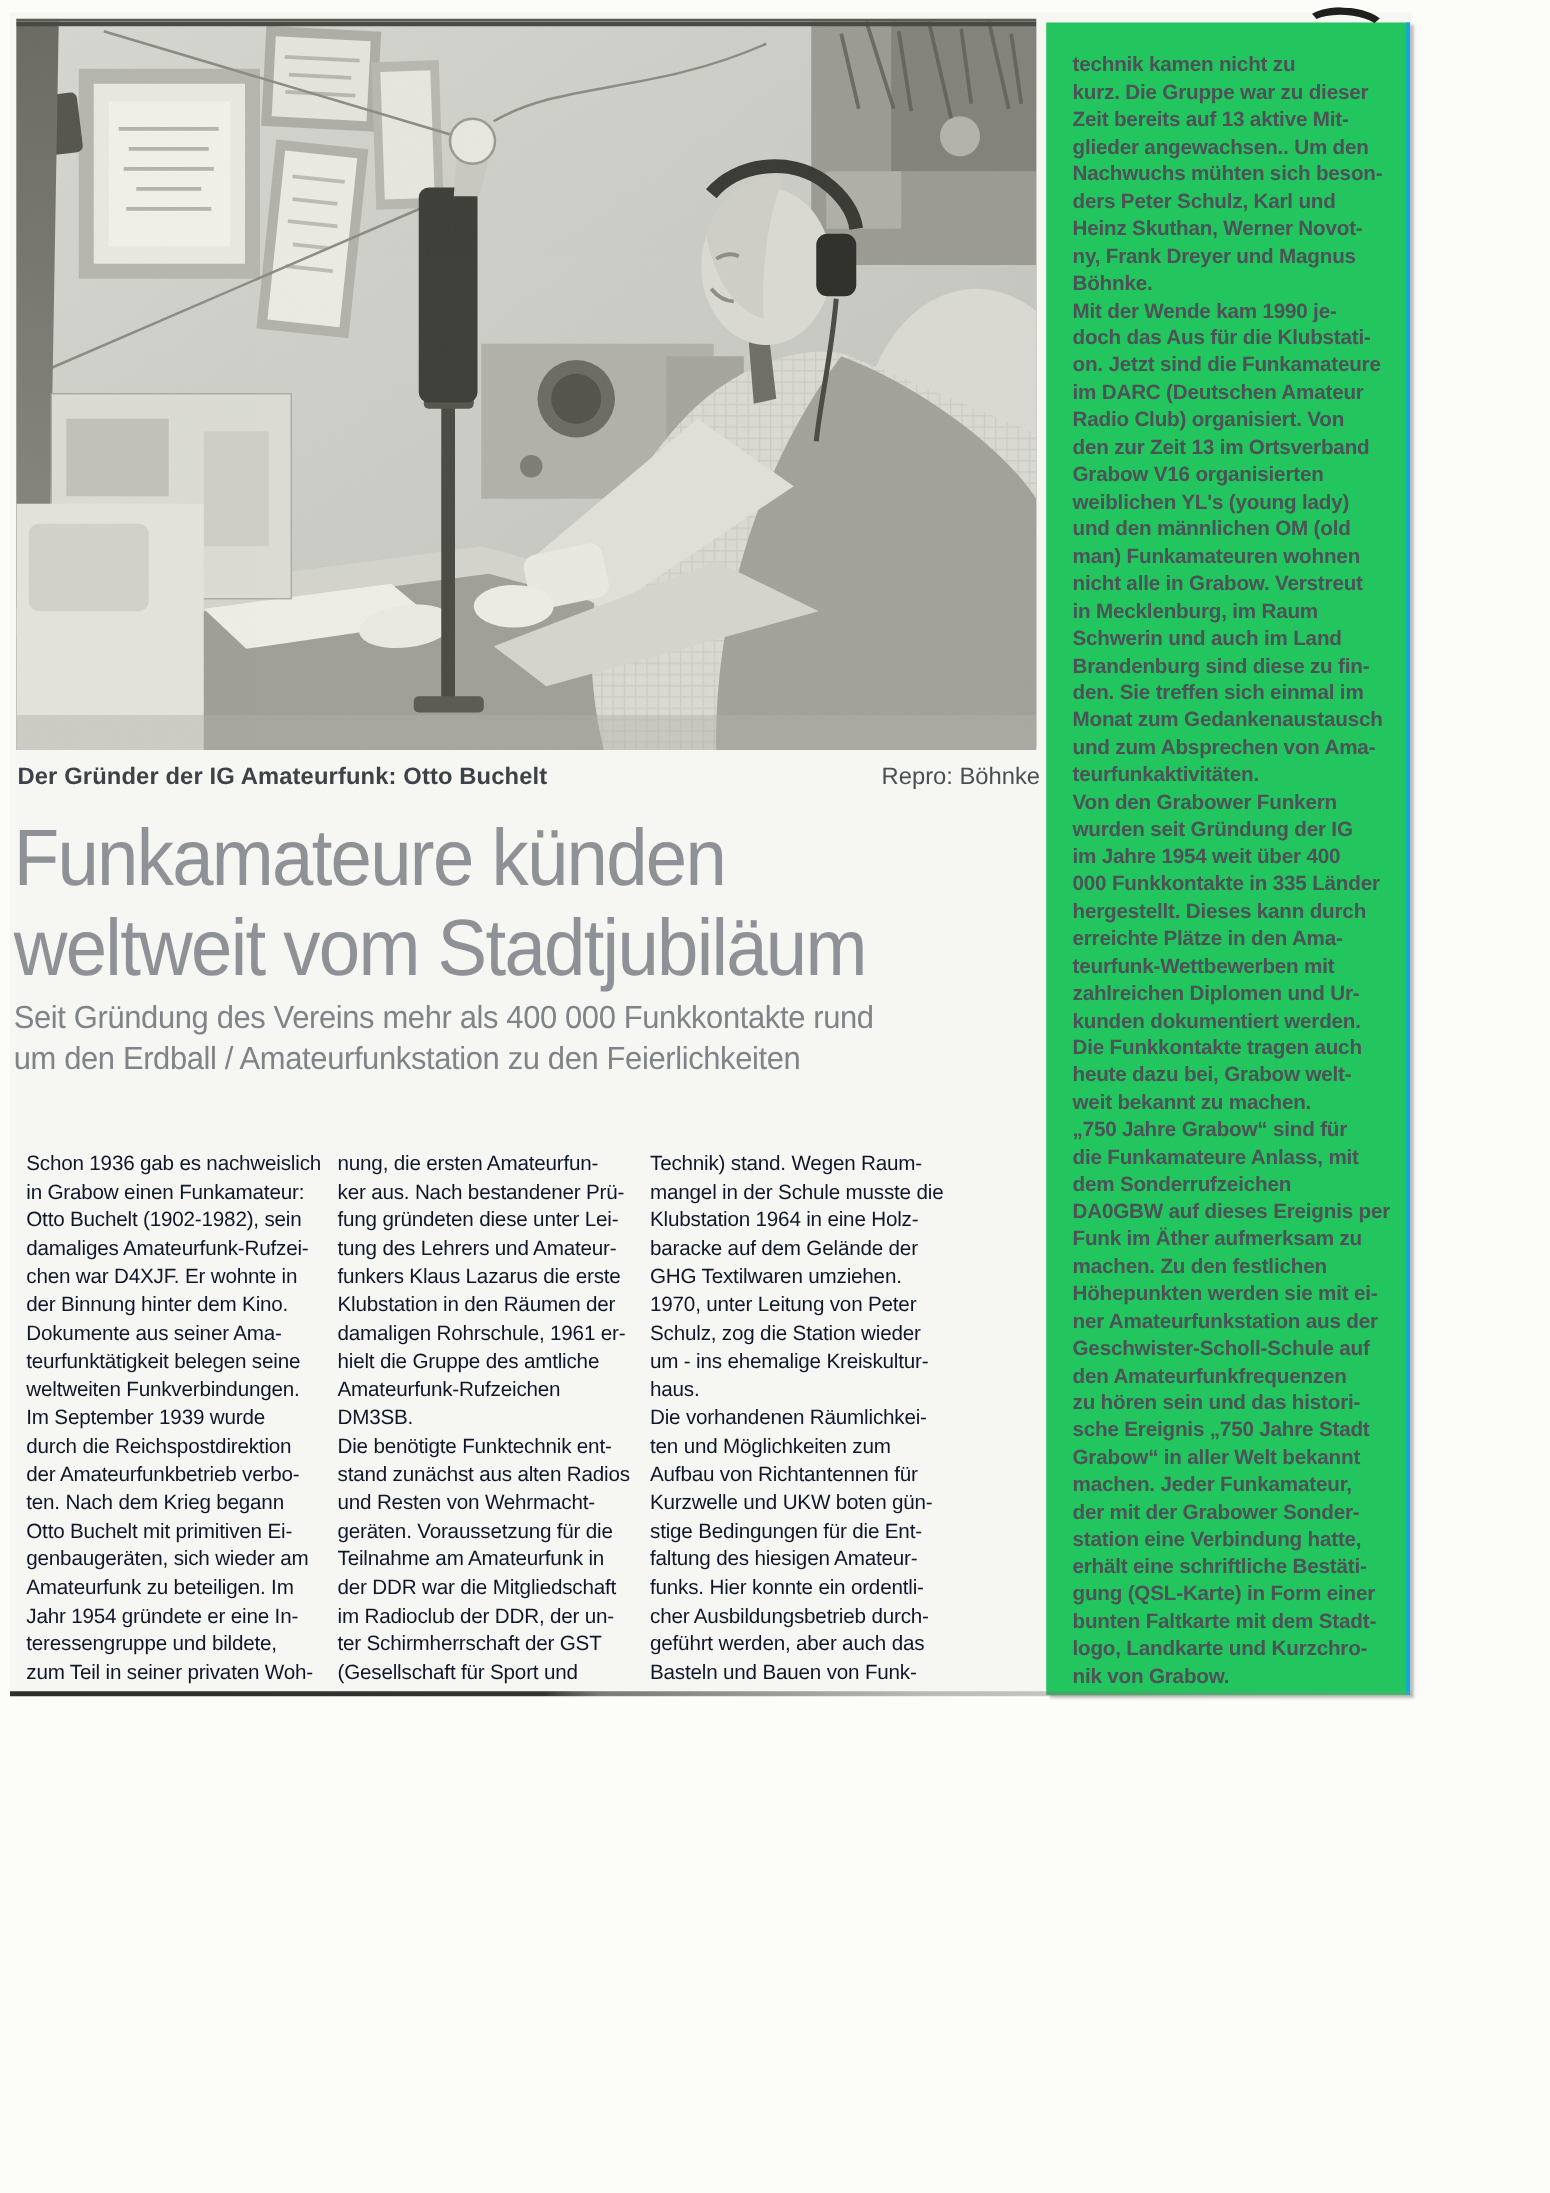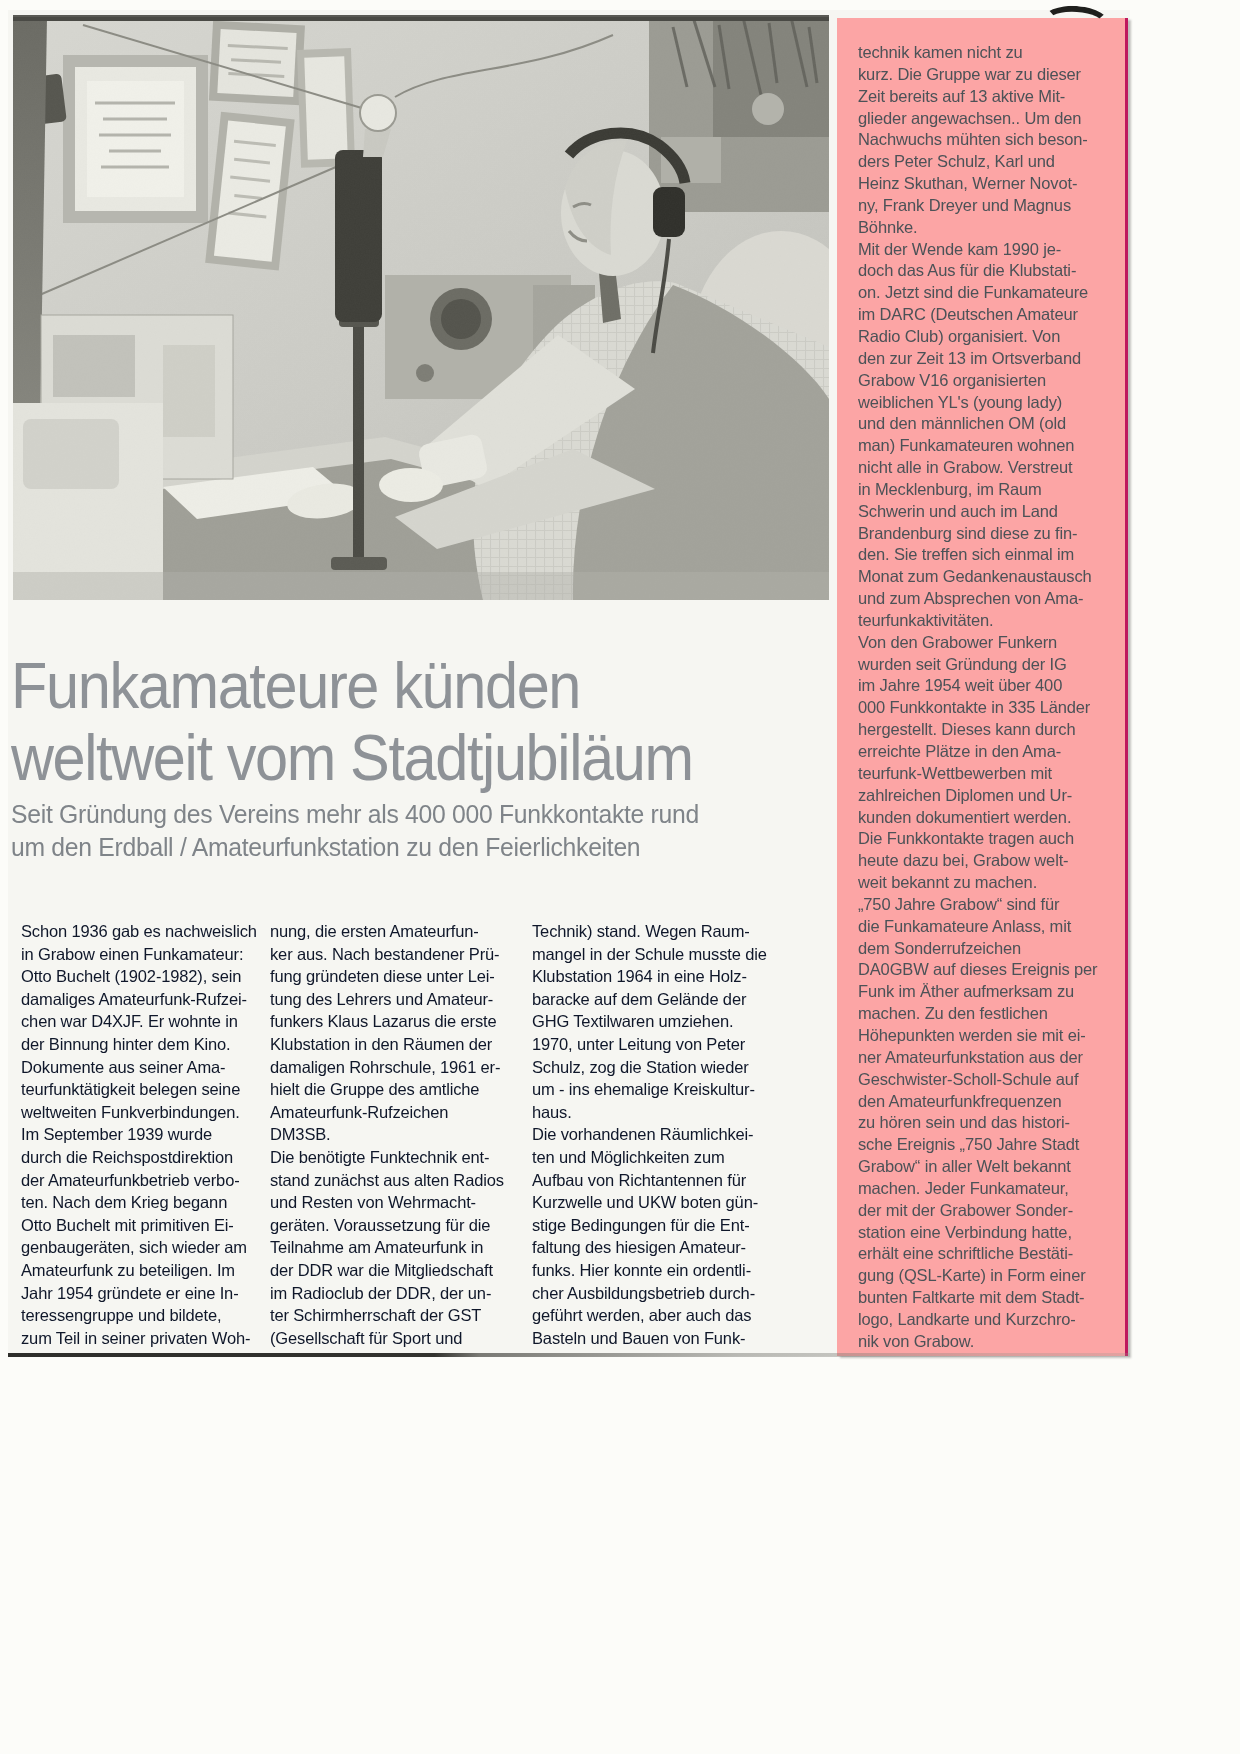"technik kamen nicht zu" .sidebar { background: #fca5a5 -> #22c55e; border-right: 3px solid #be185d -> 3px solid #0ea5e9; font-weight: none -> bold }
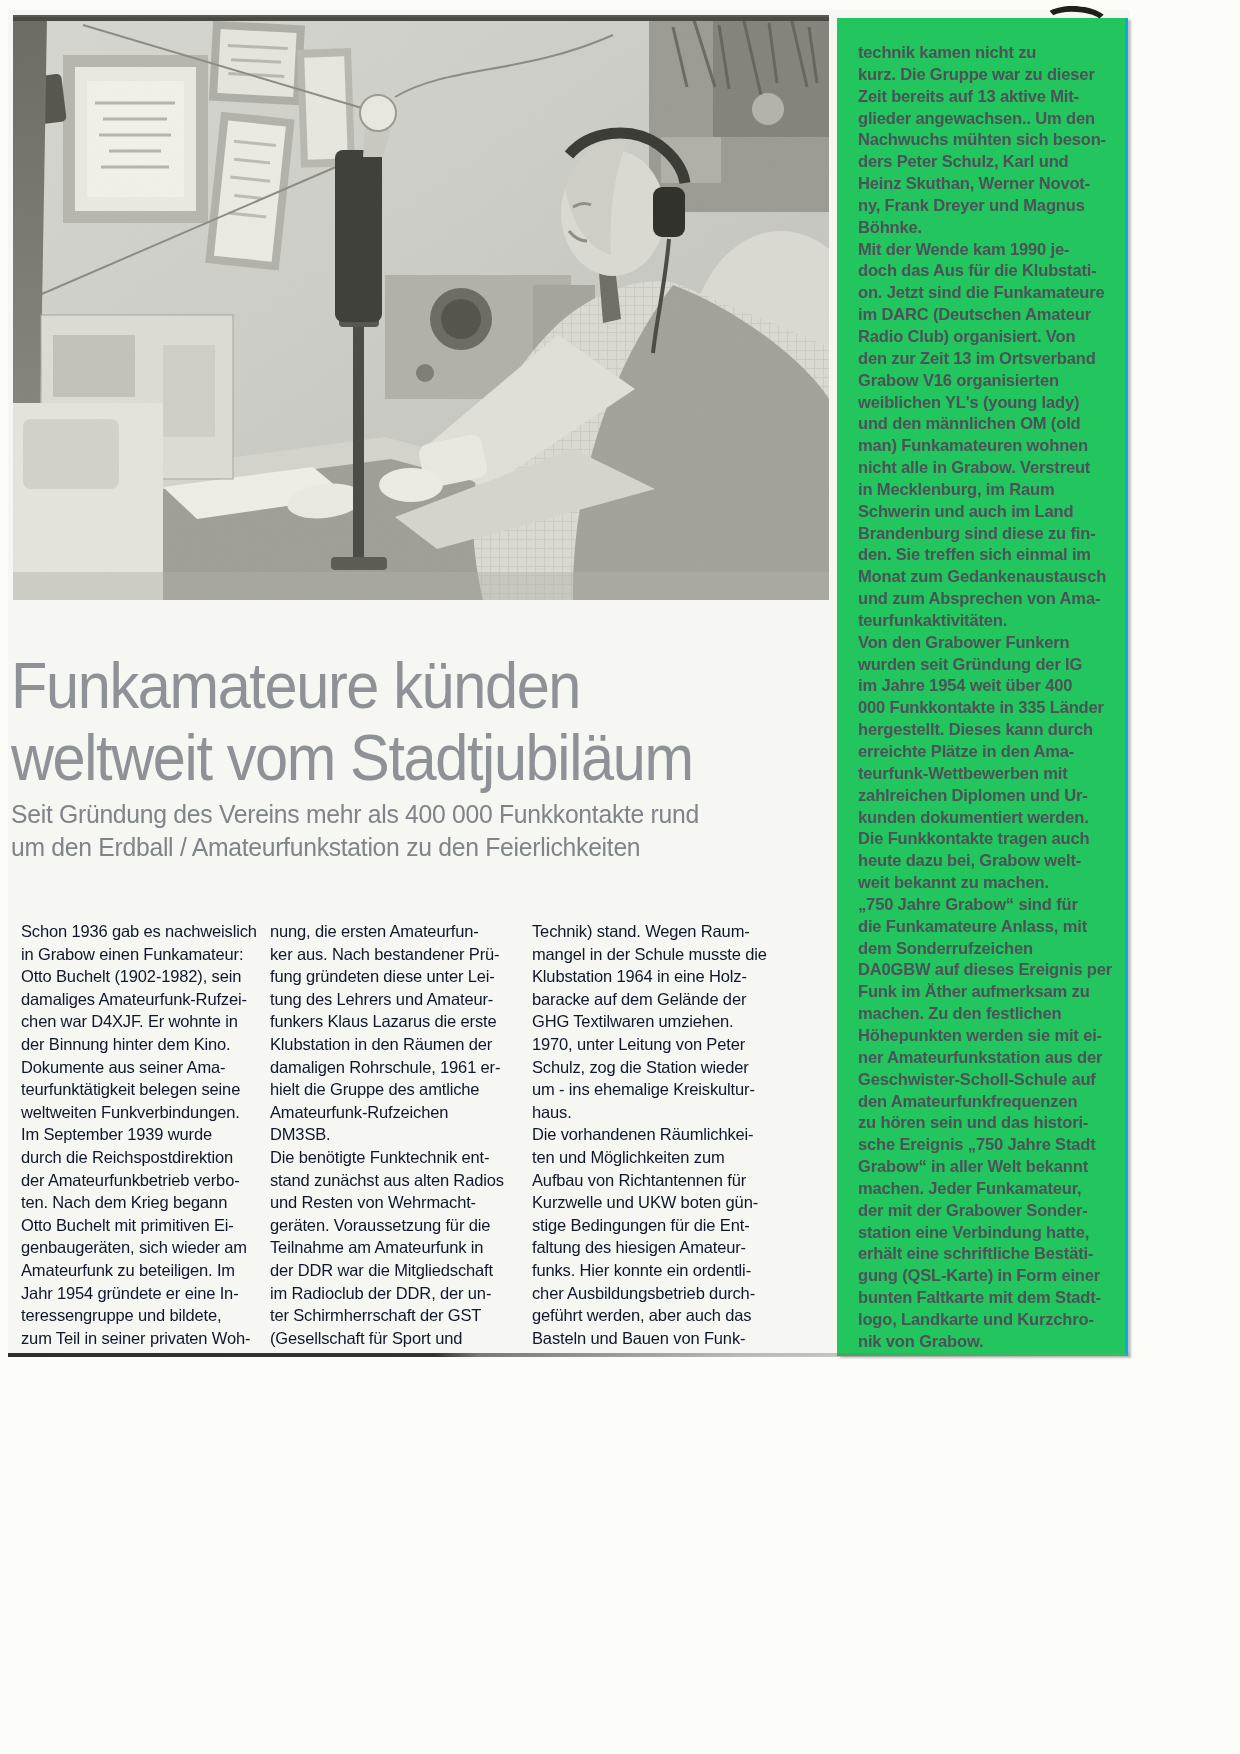"Der Gründer der IG Amateurfunk:" div.caption-row { html: none -> <div> <span>Der Gründer der IG Amateurfunk: Otto Buchelt</span> <span>Repro: Böhnke</span> </div> }
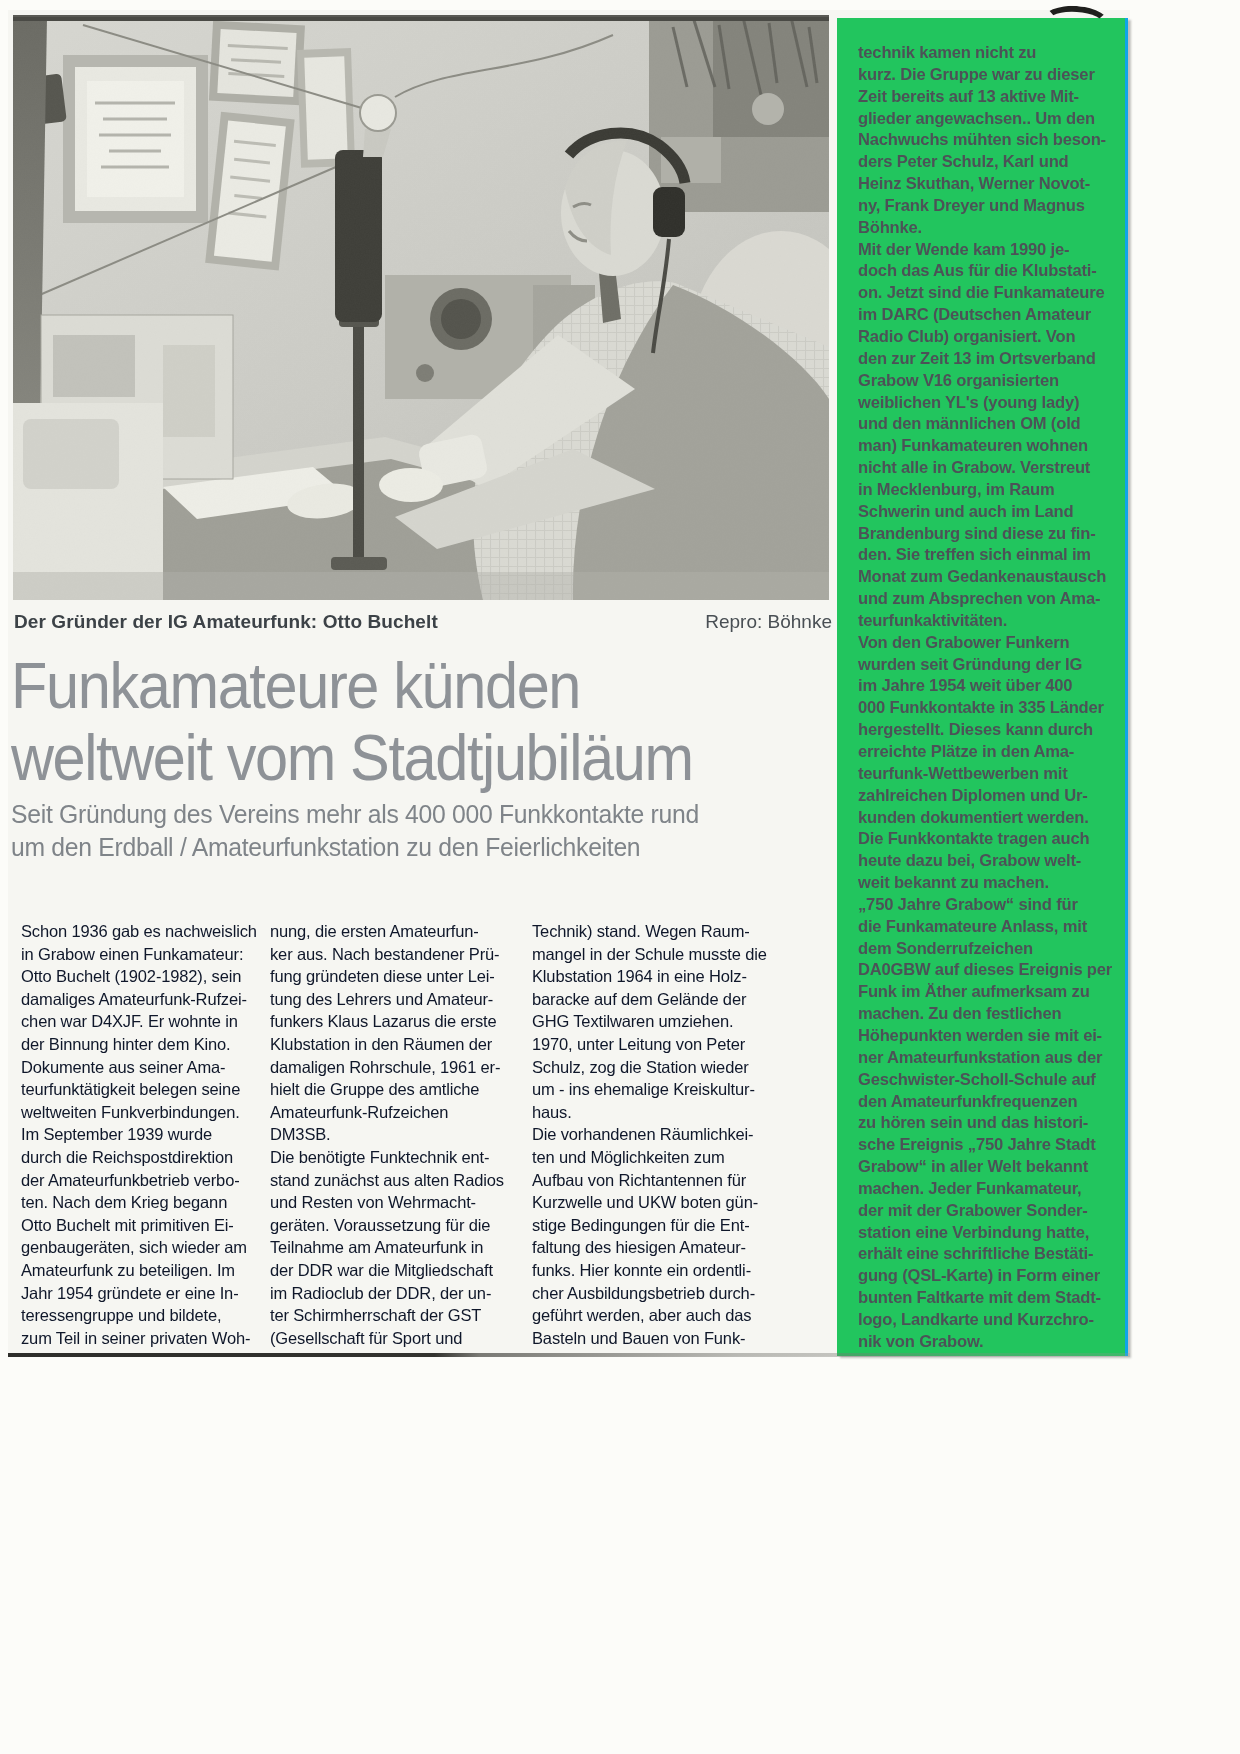"Technik) stand. Wegen Raum-" .col:nth-child(3) { margin-left: 12px -> none }
